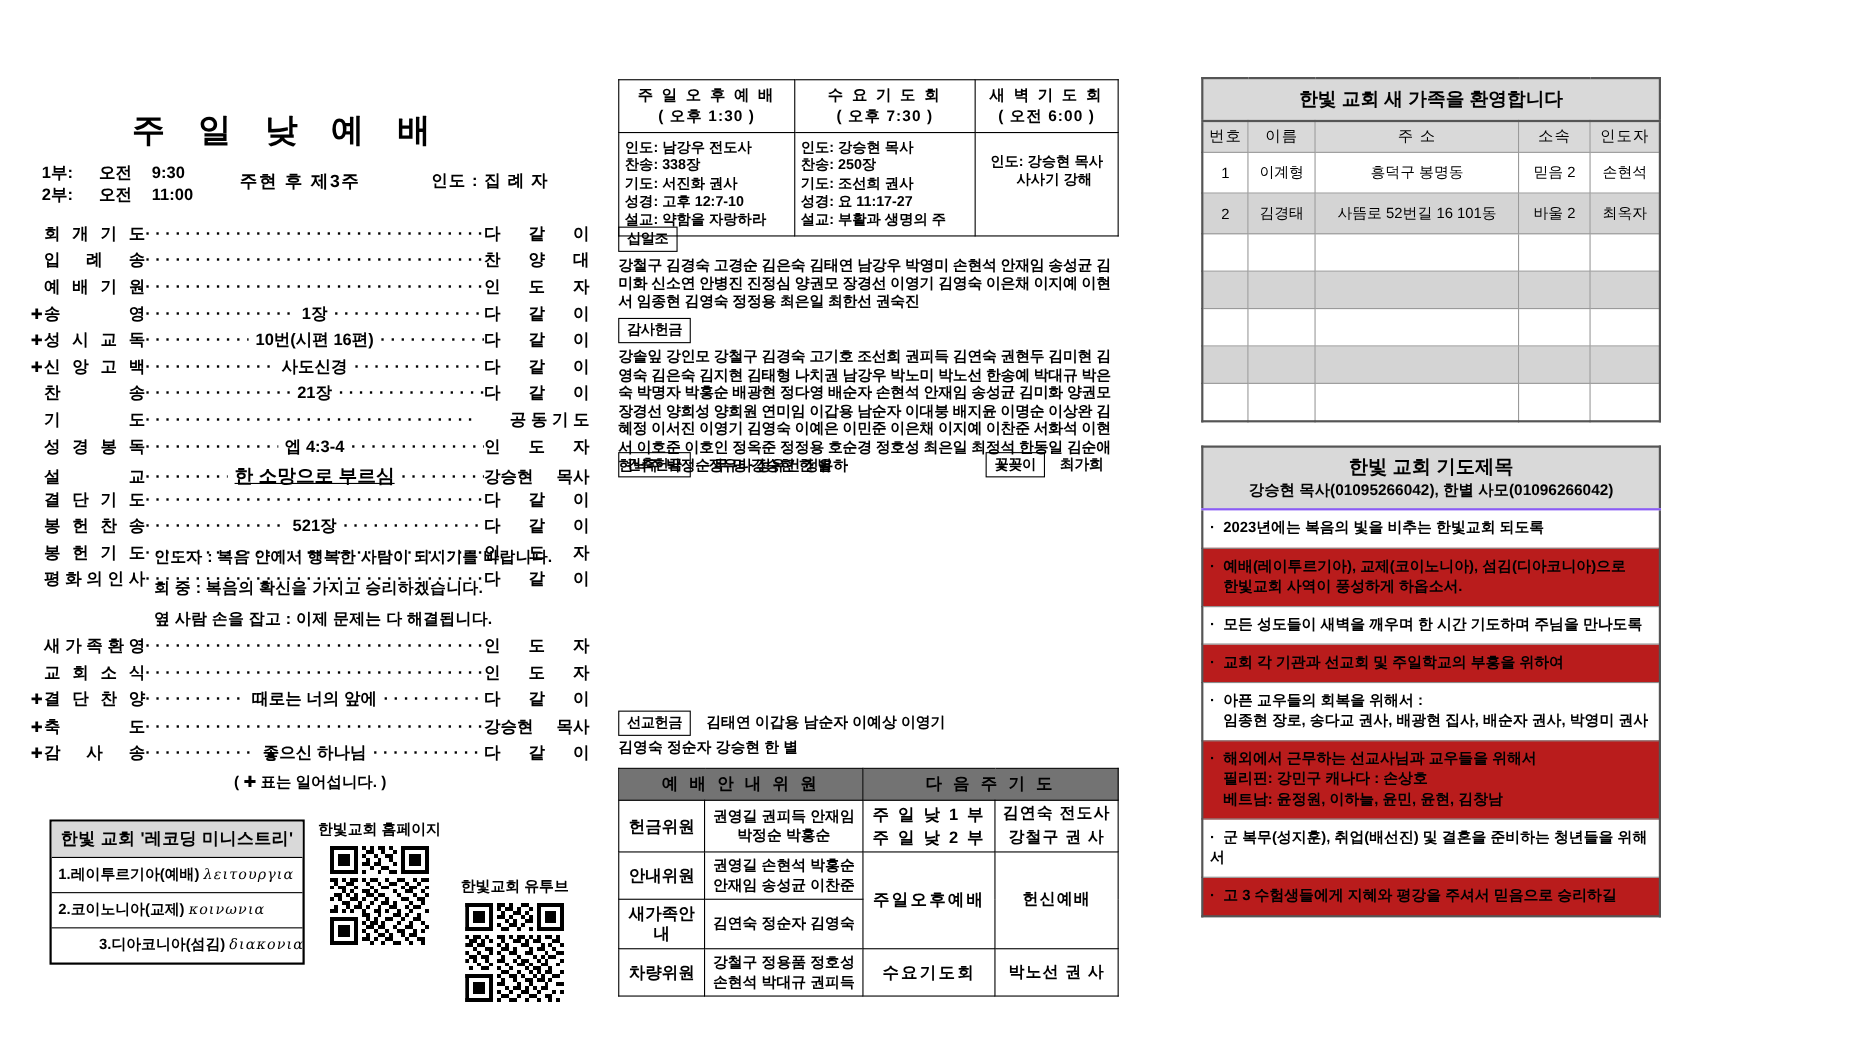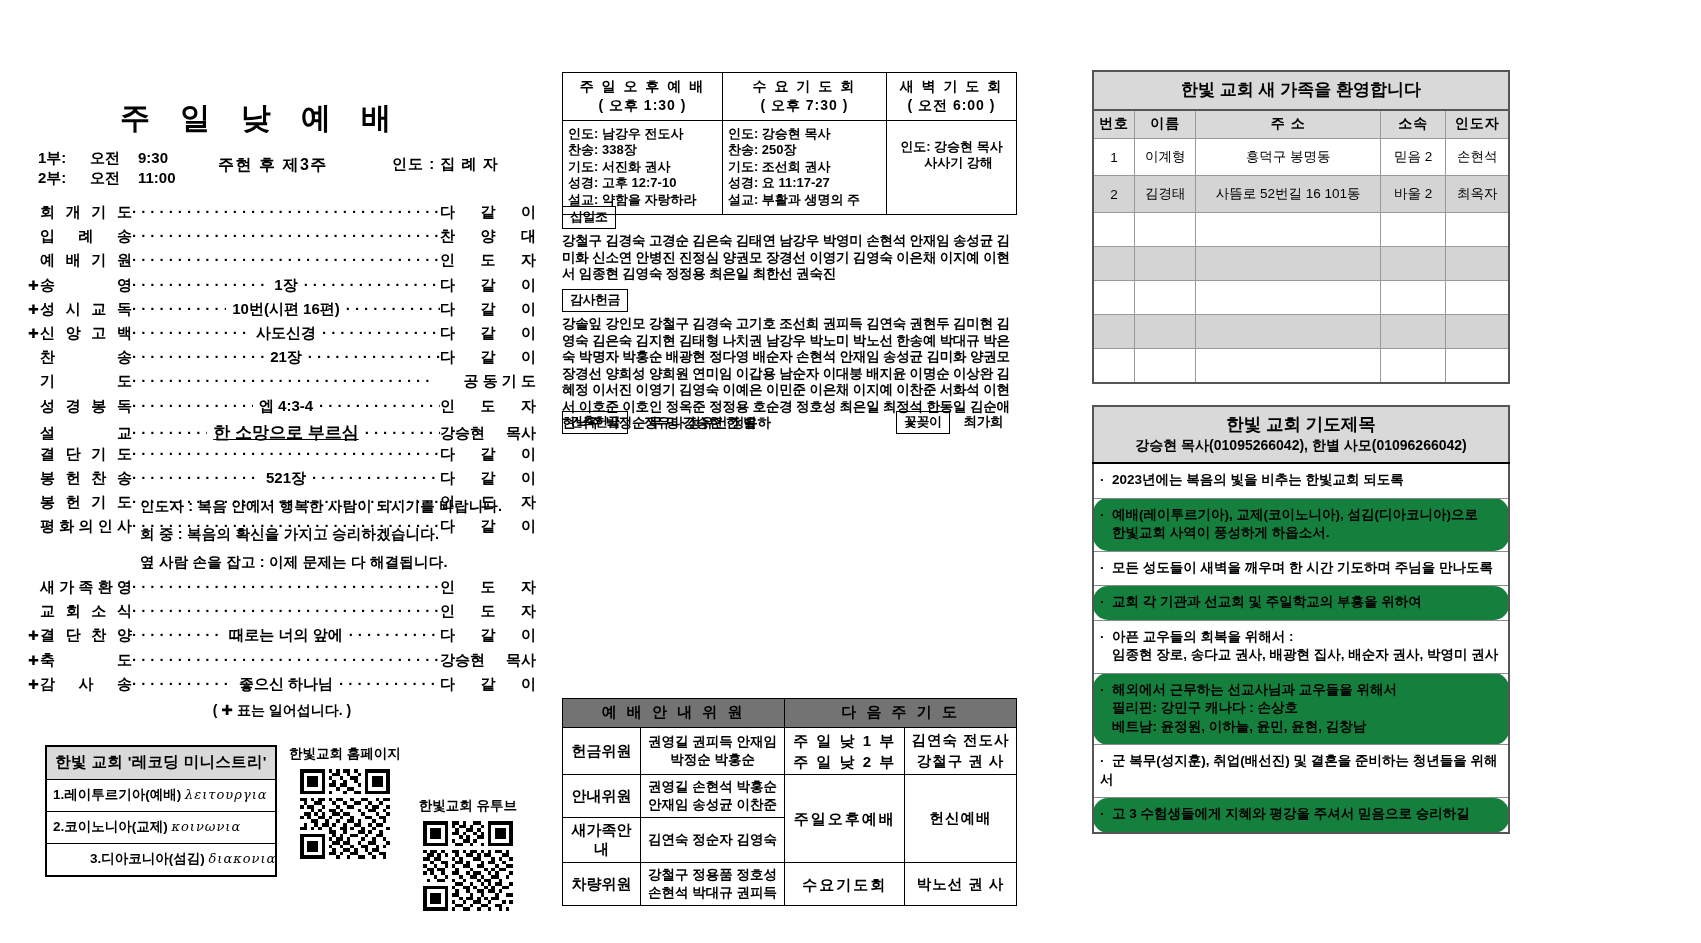"번호" table.newfam .nf-th { font-weight: bold -> normal }
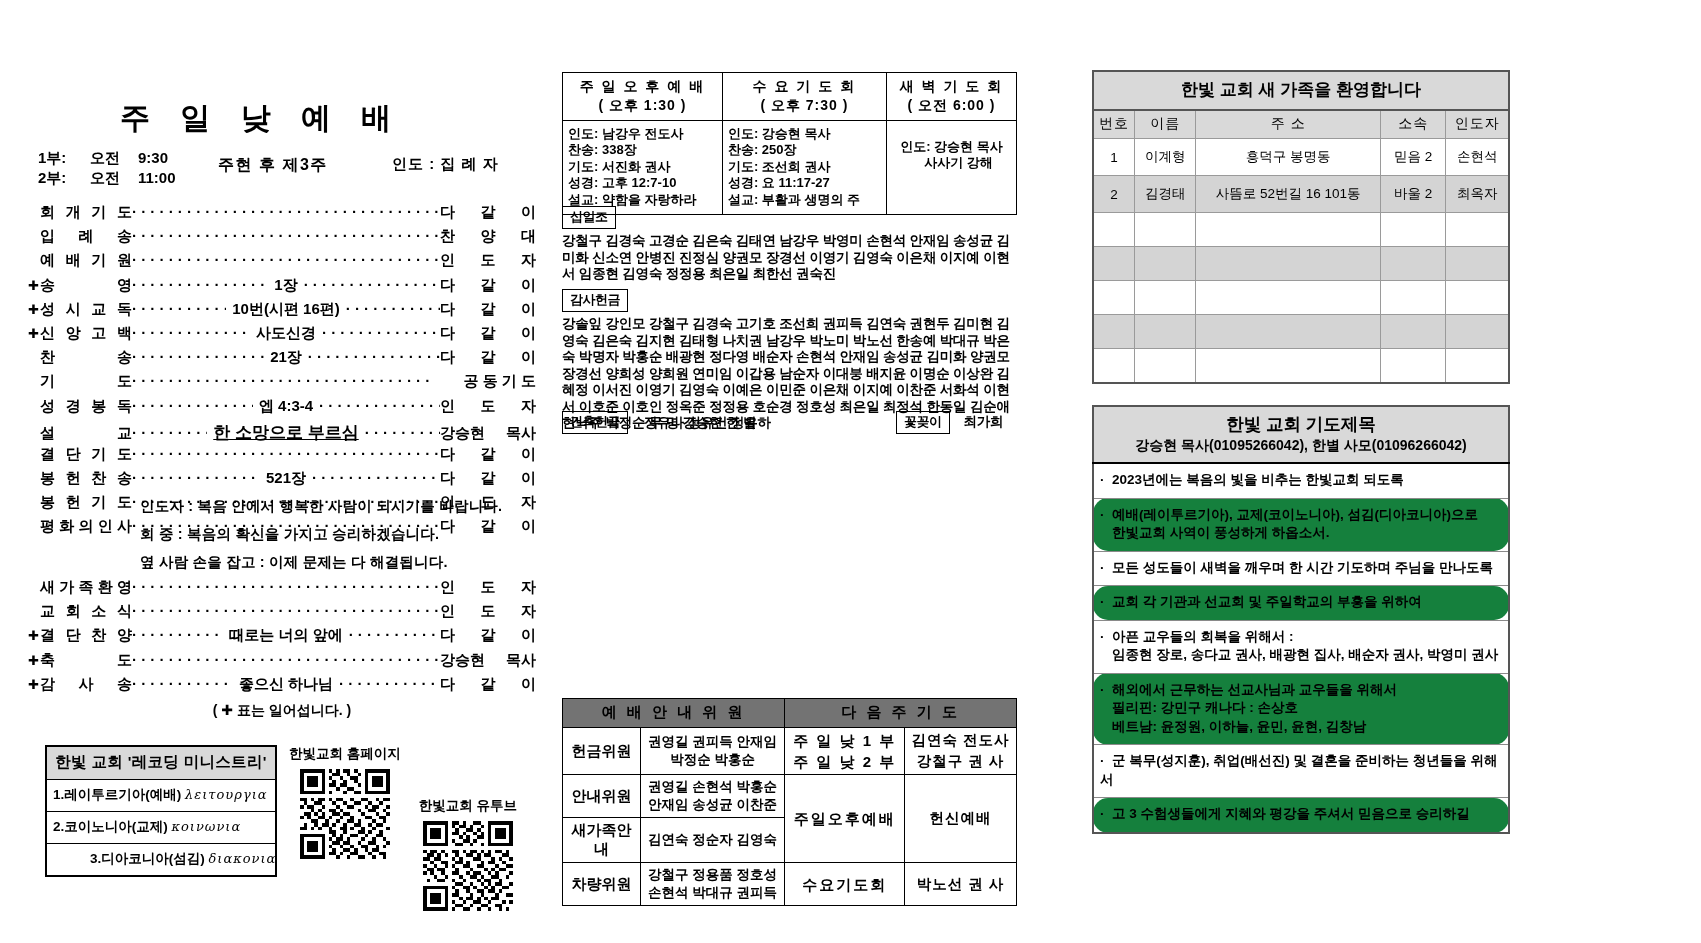"한빛 교회 기도제목" #prayer-table .pr-title-cell { border-bottom: 2px solid #000000 -> 2px solid #8b5cf6 }
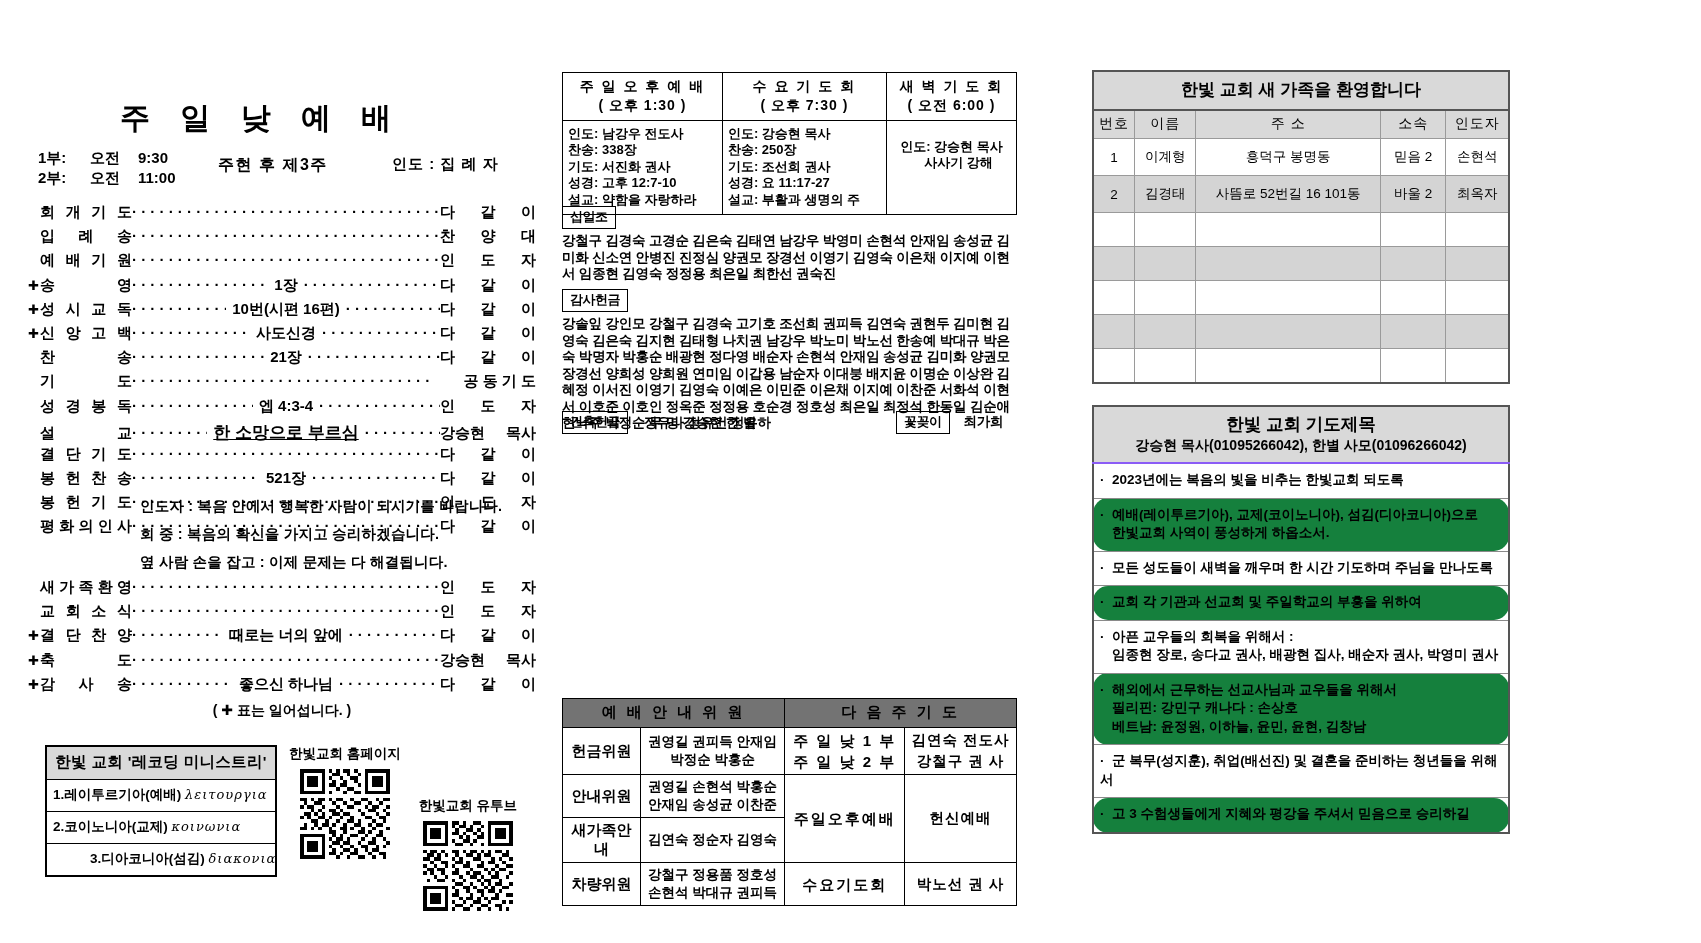"· 예배(레이투르기아), 교제(코이노니아), 섬김(디아코니아)으로" #prayer-table tr.alt td.pr-item { background: #15803d -> #b91c1c; border-radius: 15px -> none }
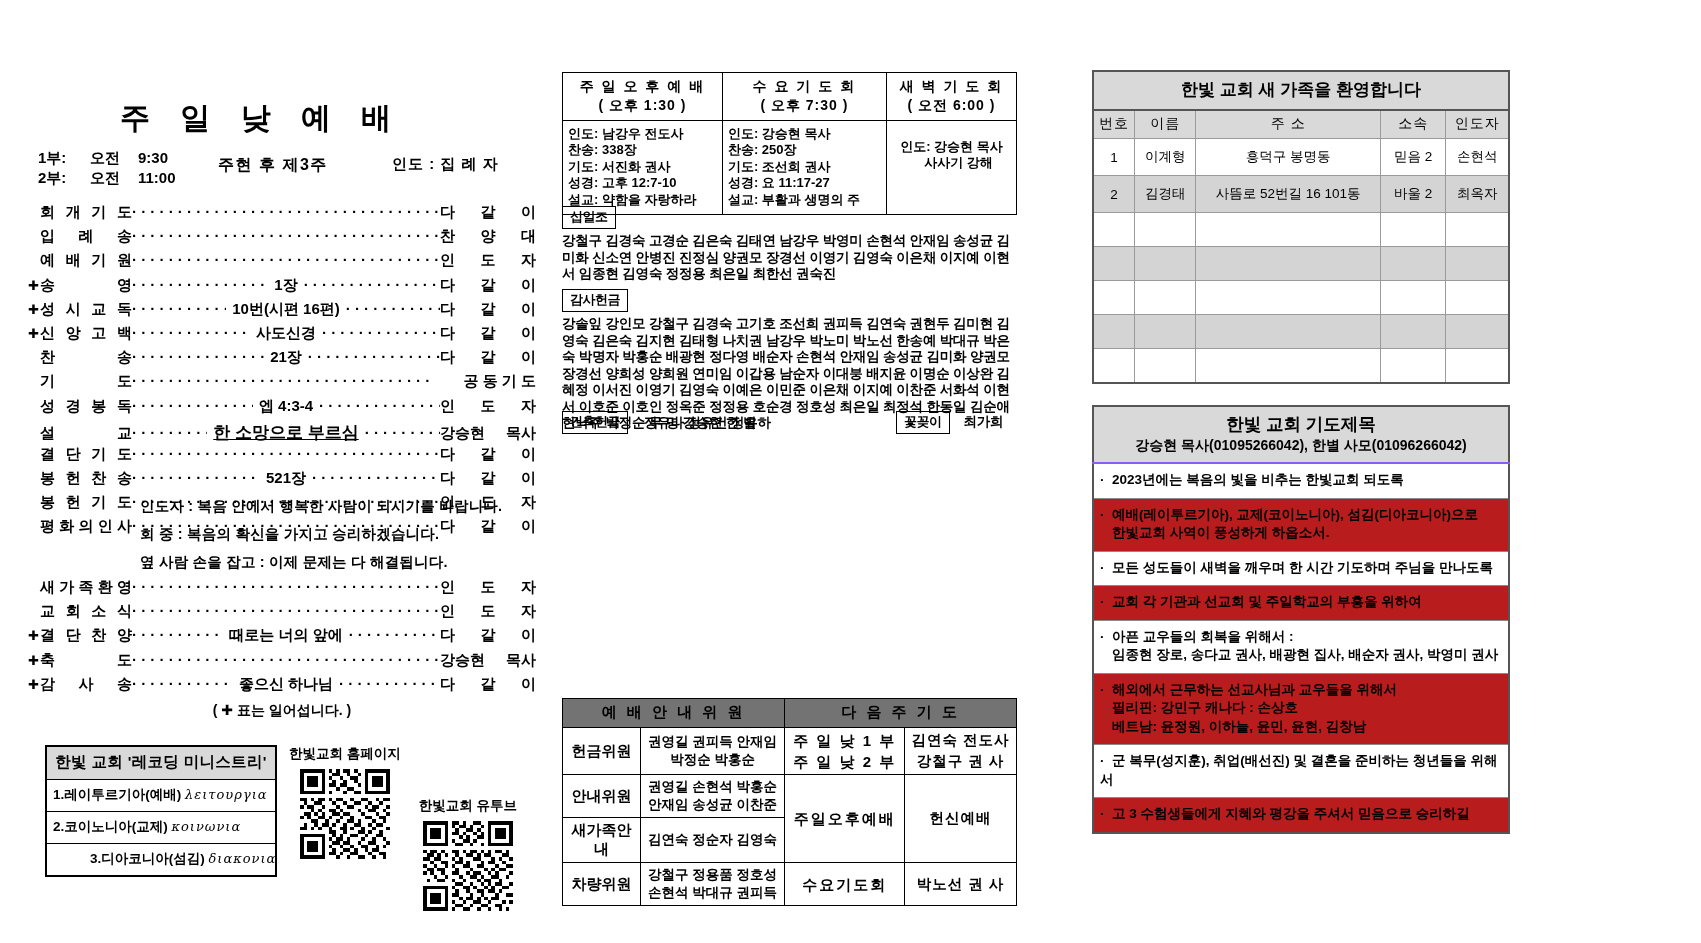"선교헌금" div { html: none -> <div> <div> <span>선교헌금</span> <span>김태연 이갑용 남순자 이예상 이영기</span> </div> <div>김영숙 정순자 강승현 한 별</div> </div> }
